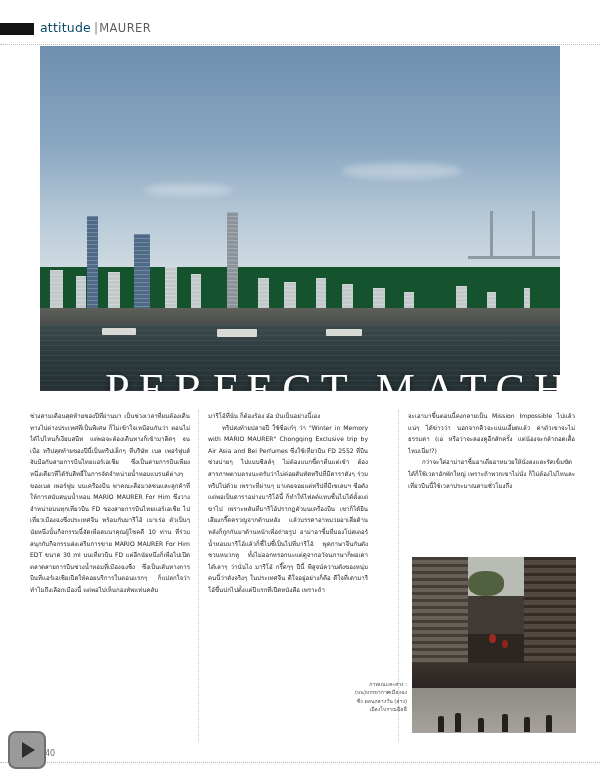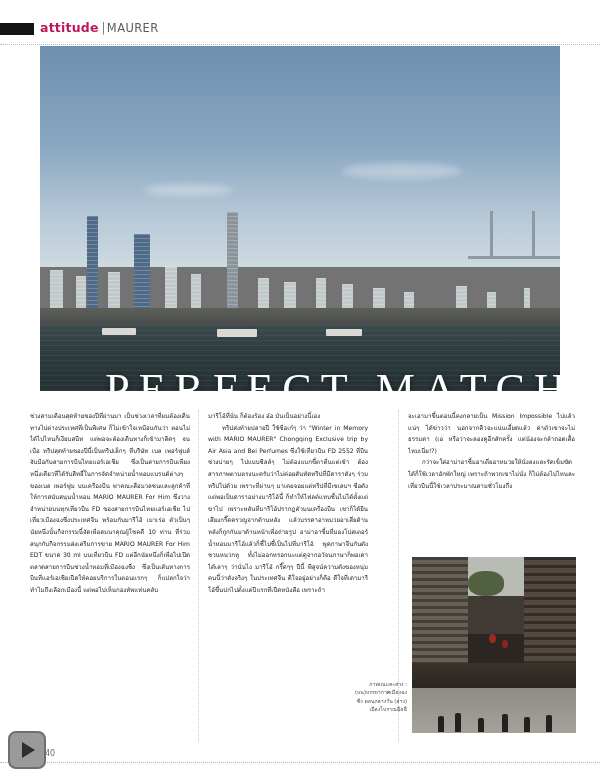"attitude" #masthead-brand { color: #be185d -> #0c4a6e; font-weight: bold -> normal }
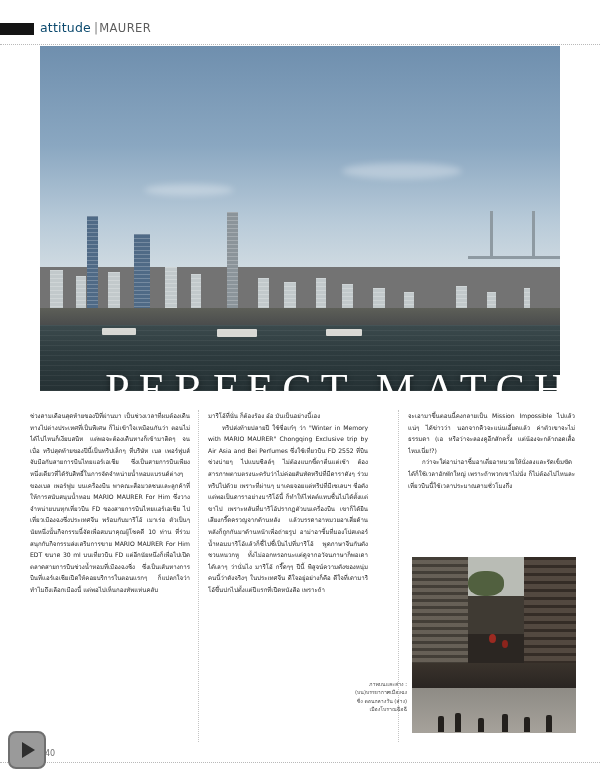"PERFECT MATCH" #hero { background: #737373 -> #14532d }
